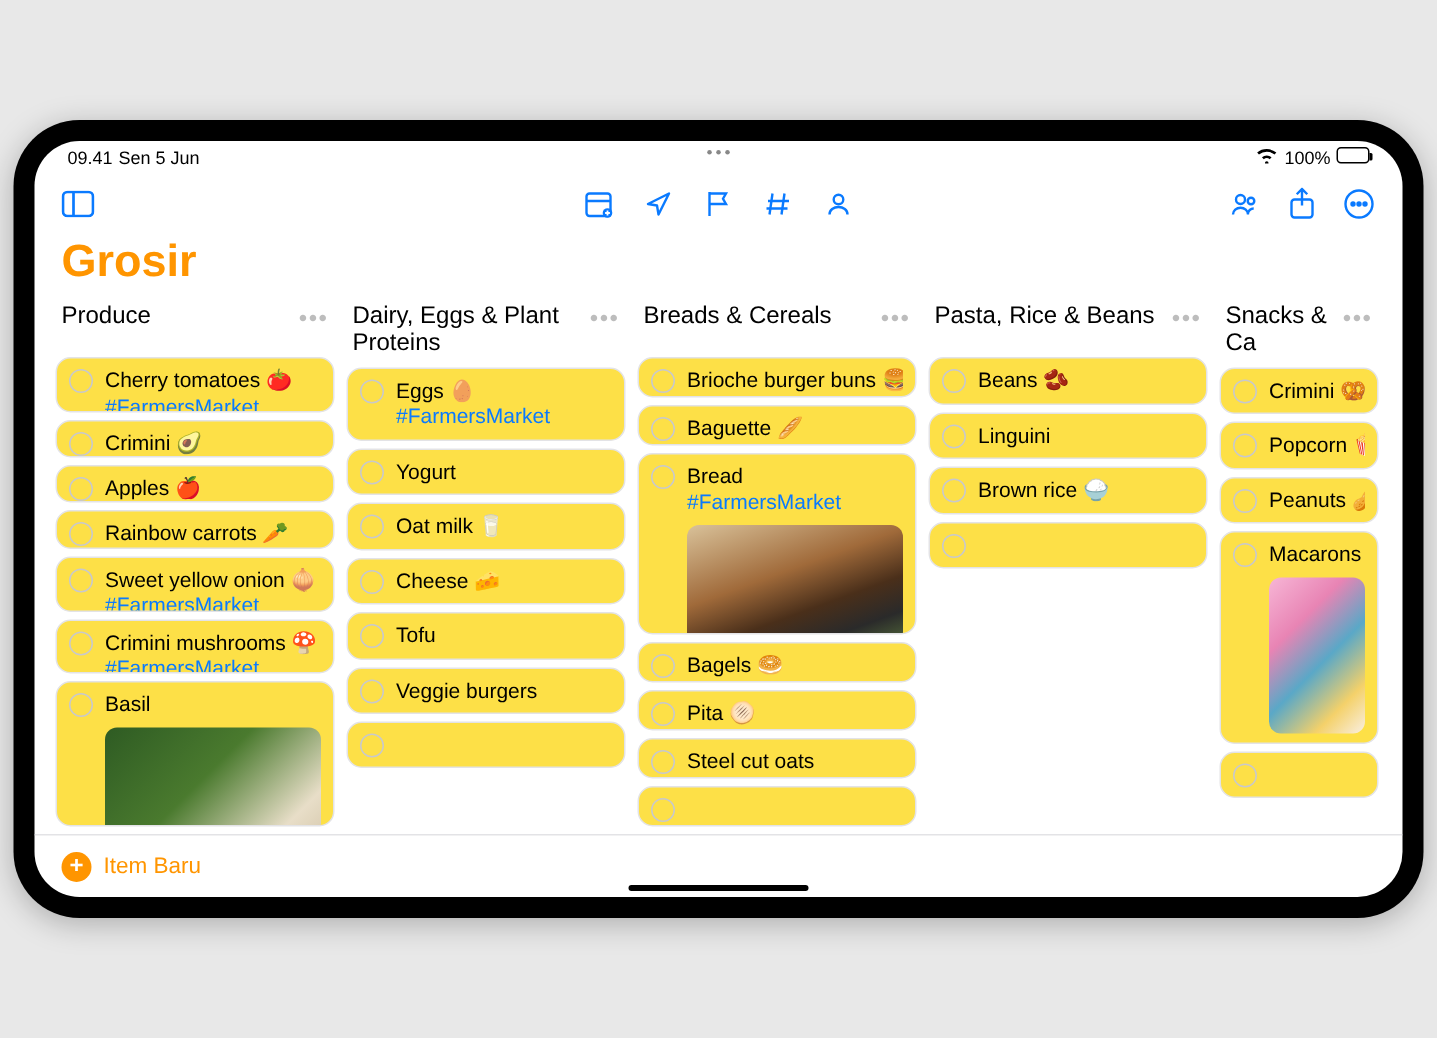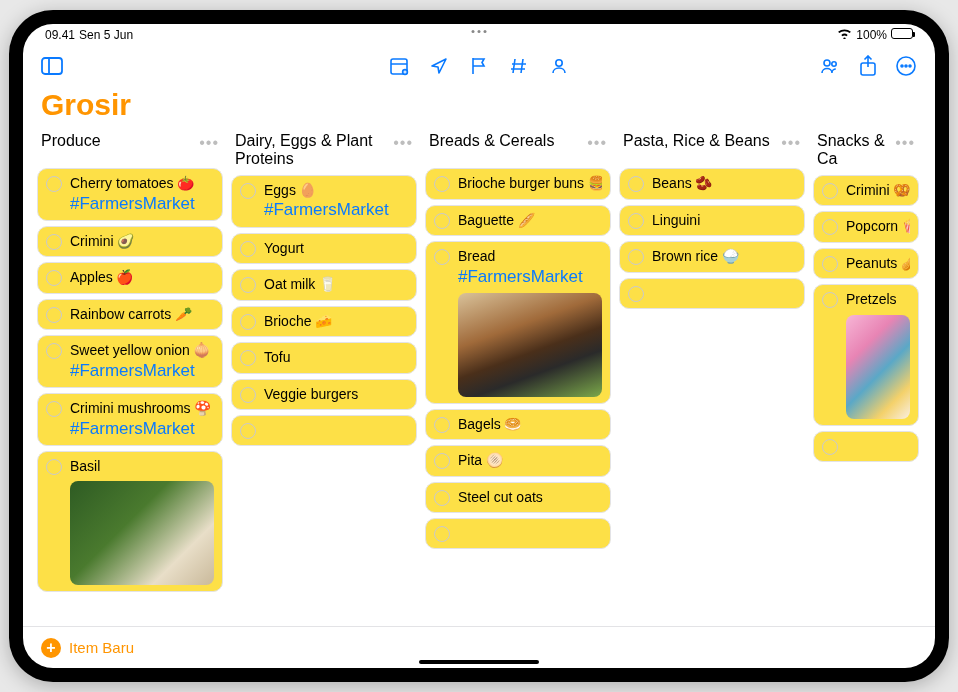"09.41" .ipad-frame { height: 672px -> 532px }
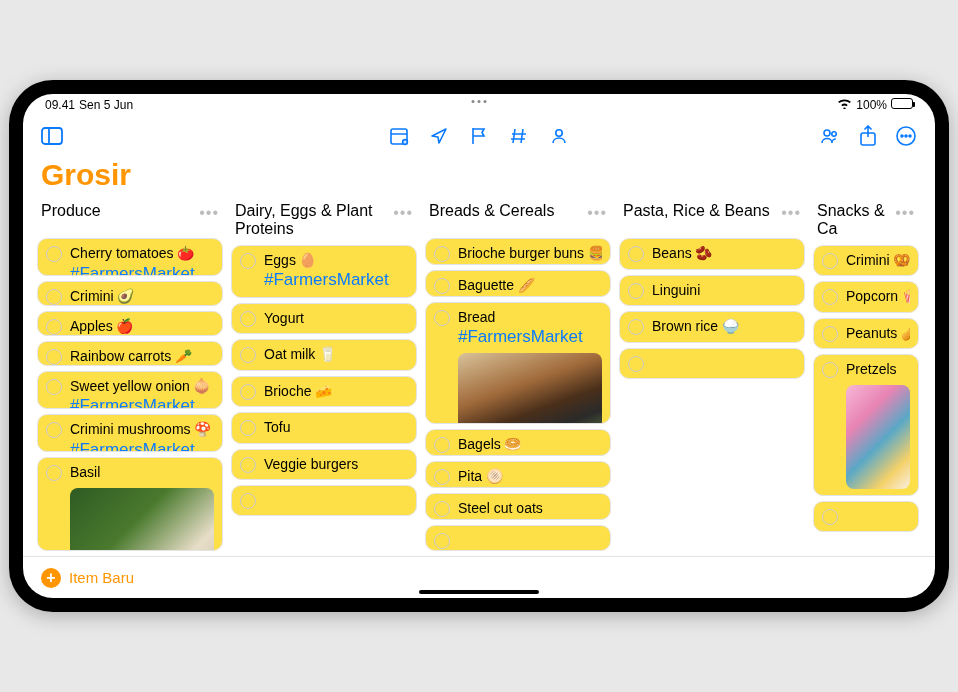"#FarmersMarket" .tag { font-size: 17px -> 14px }
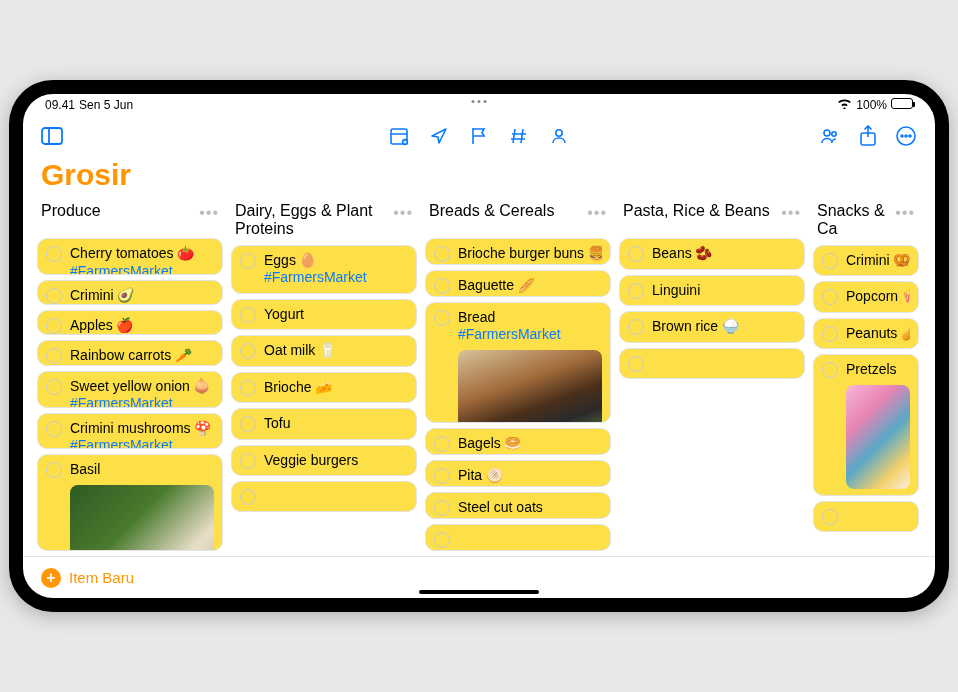"Pretzels" div.label { text: Pretzels -> Macarons }
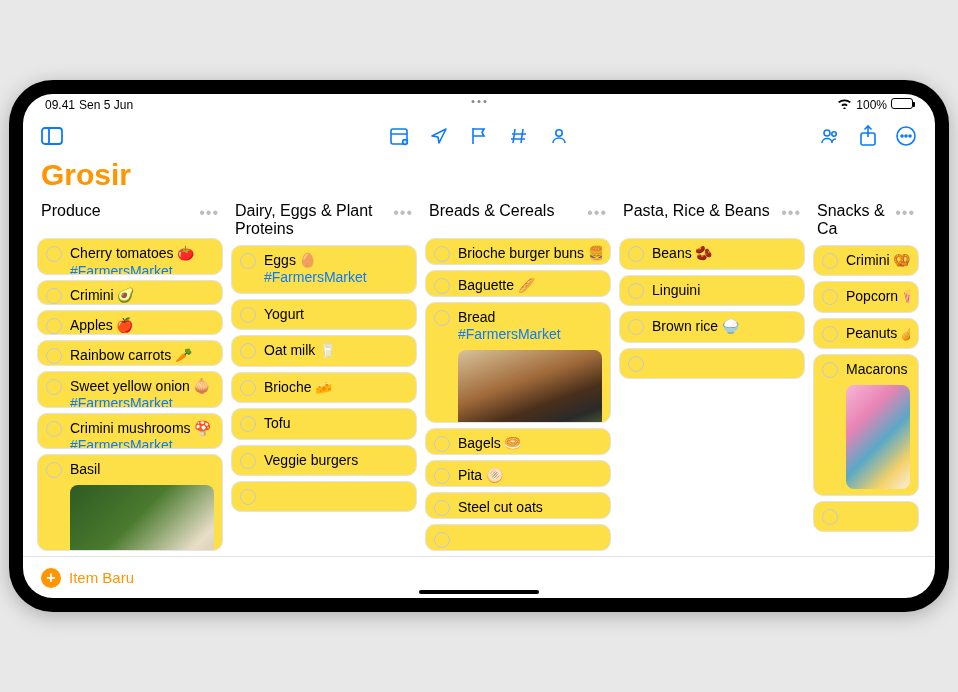"Brioche 🧀" div.label { text: Brioche -> Cheese }
